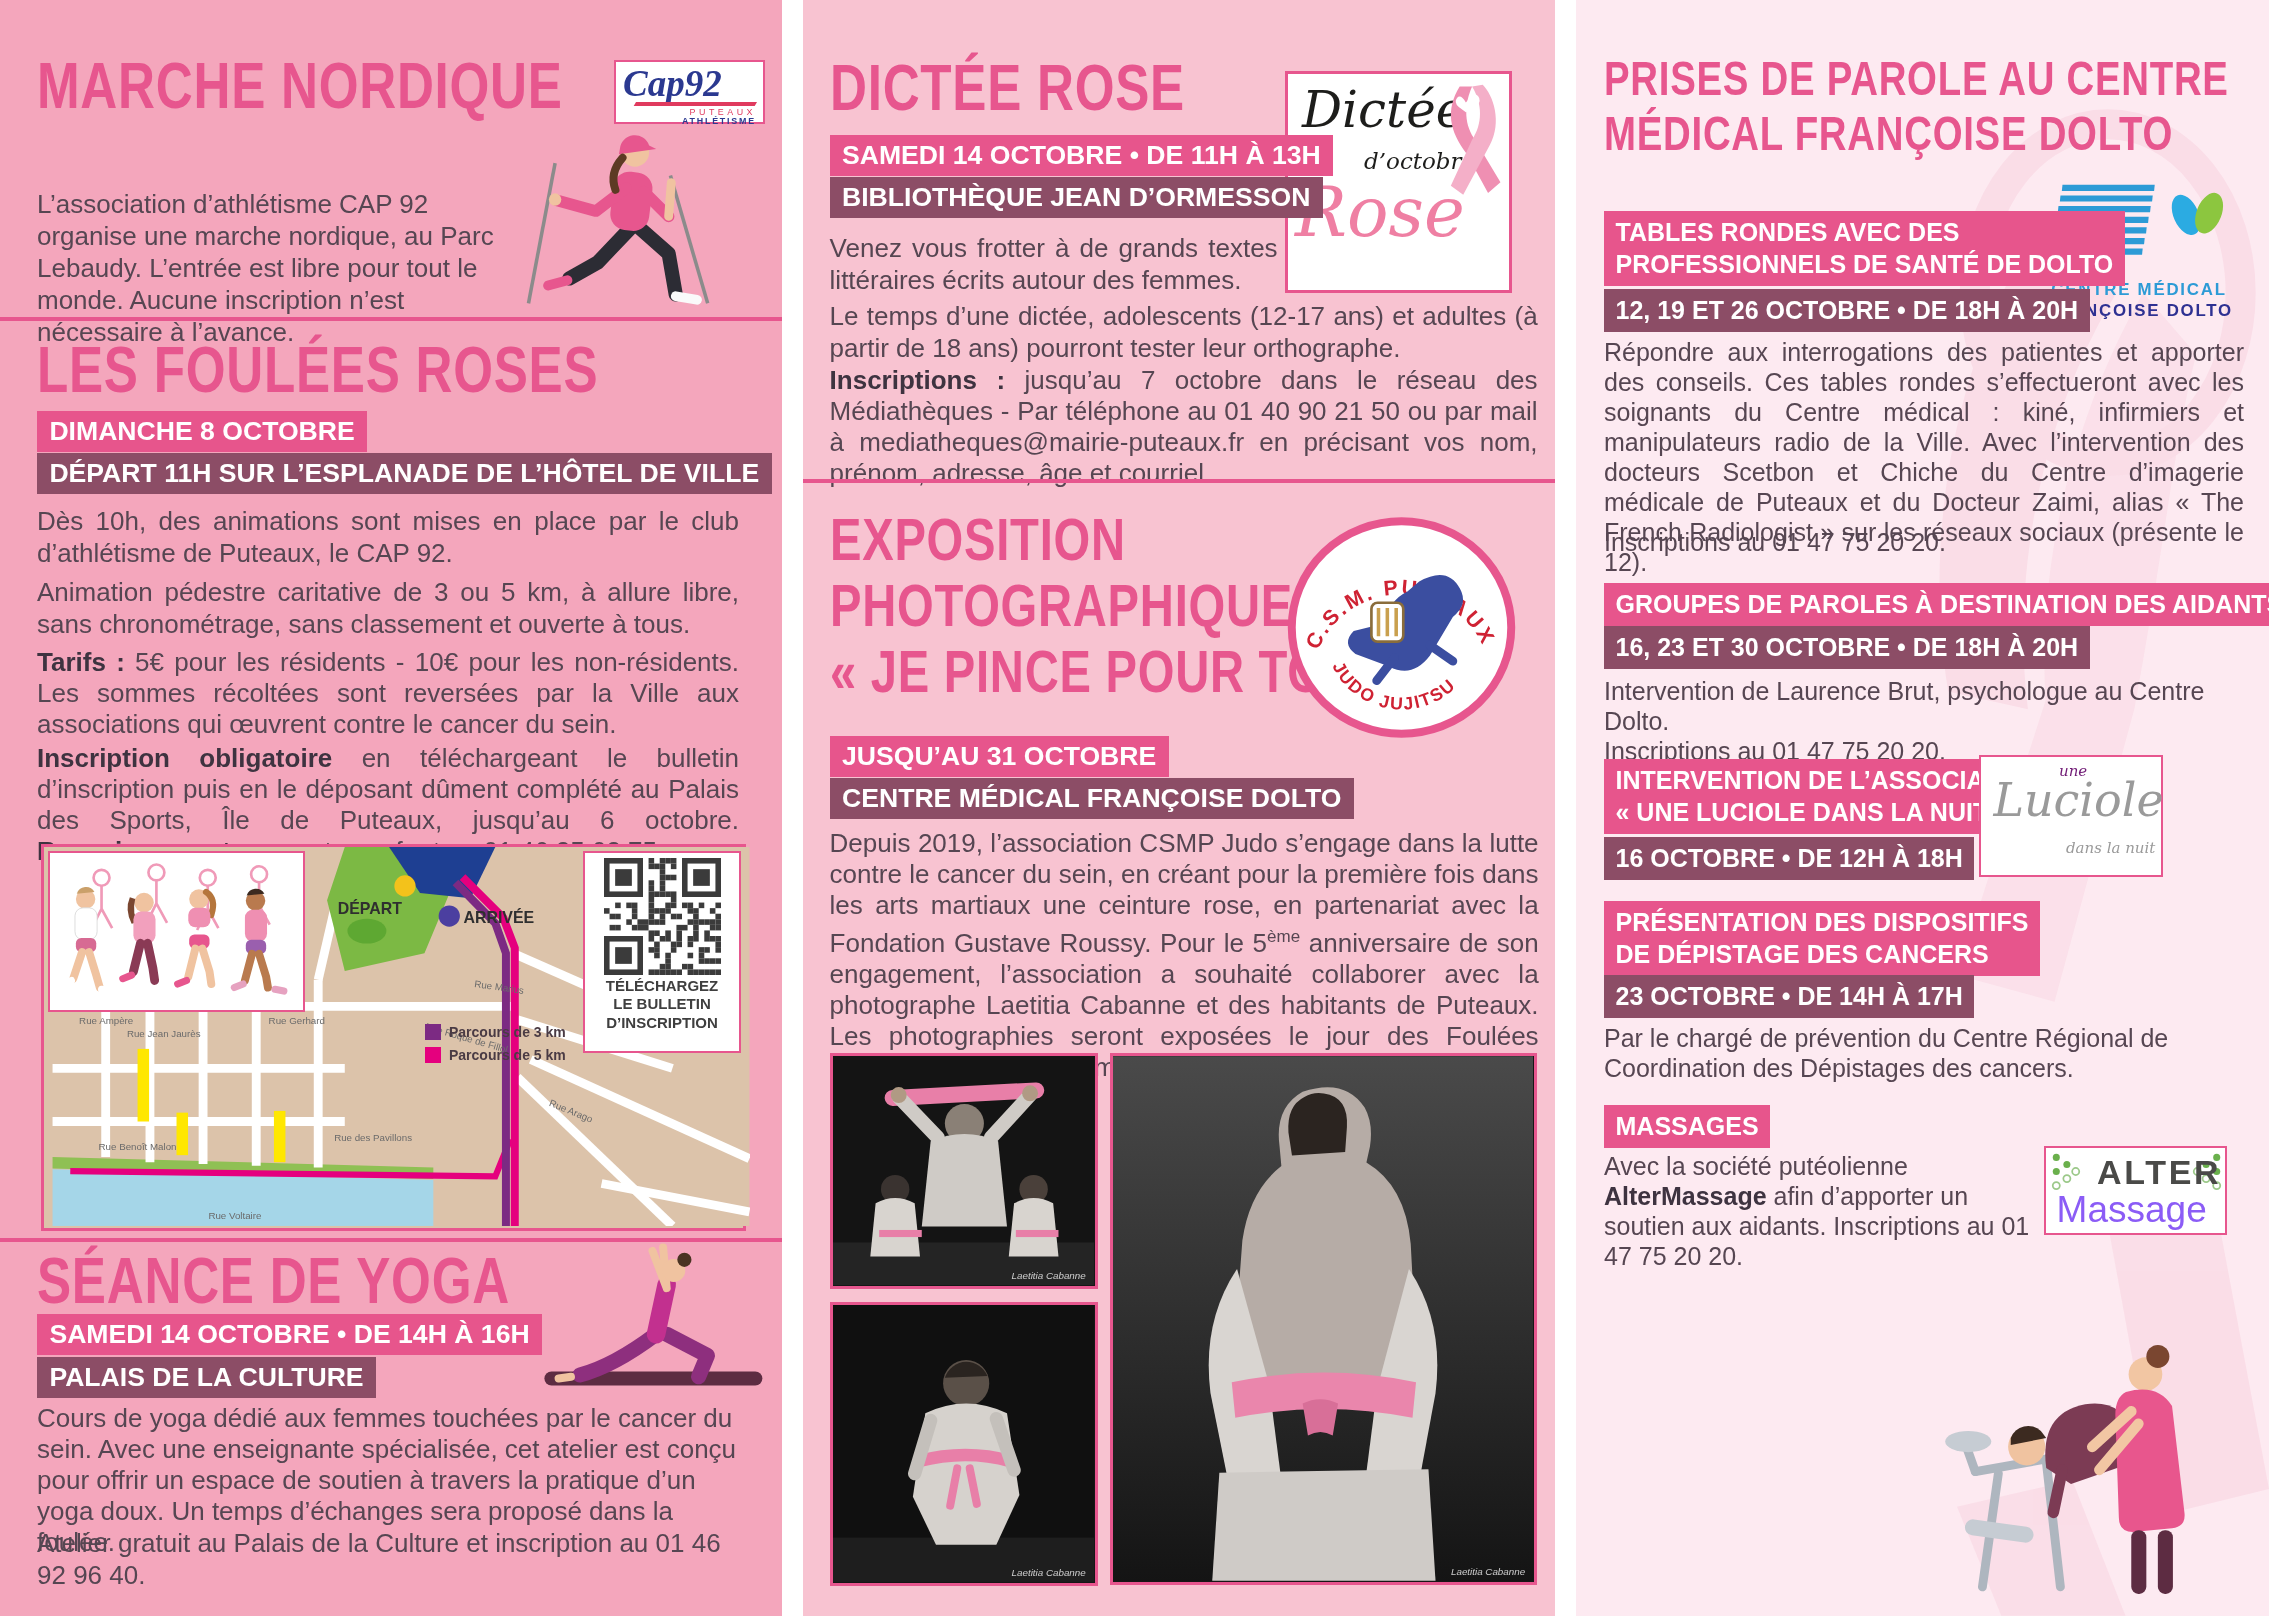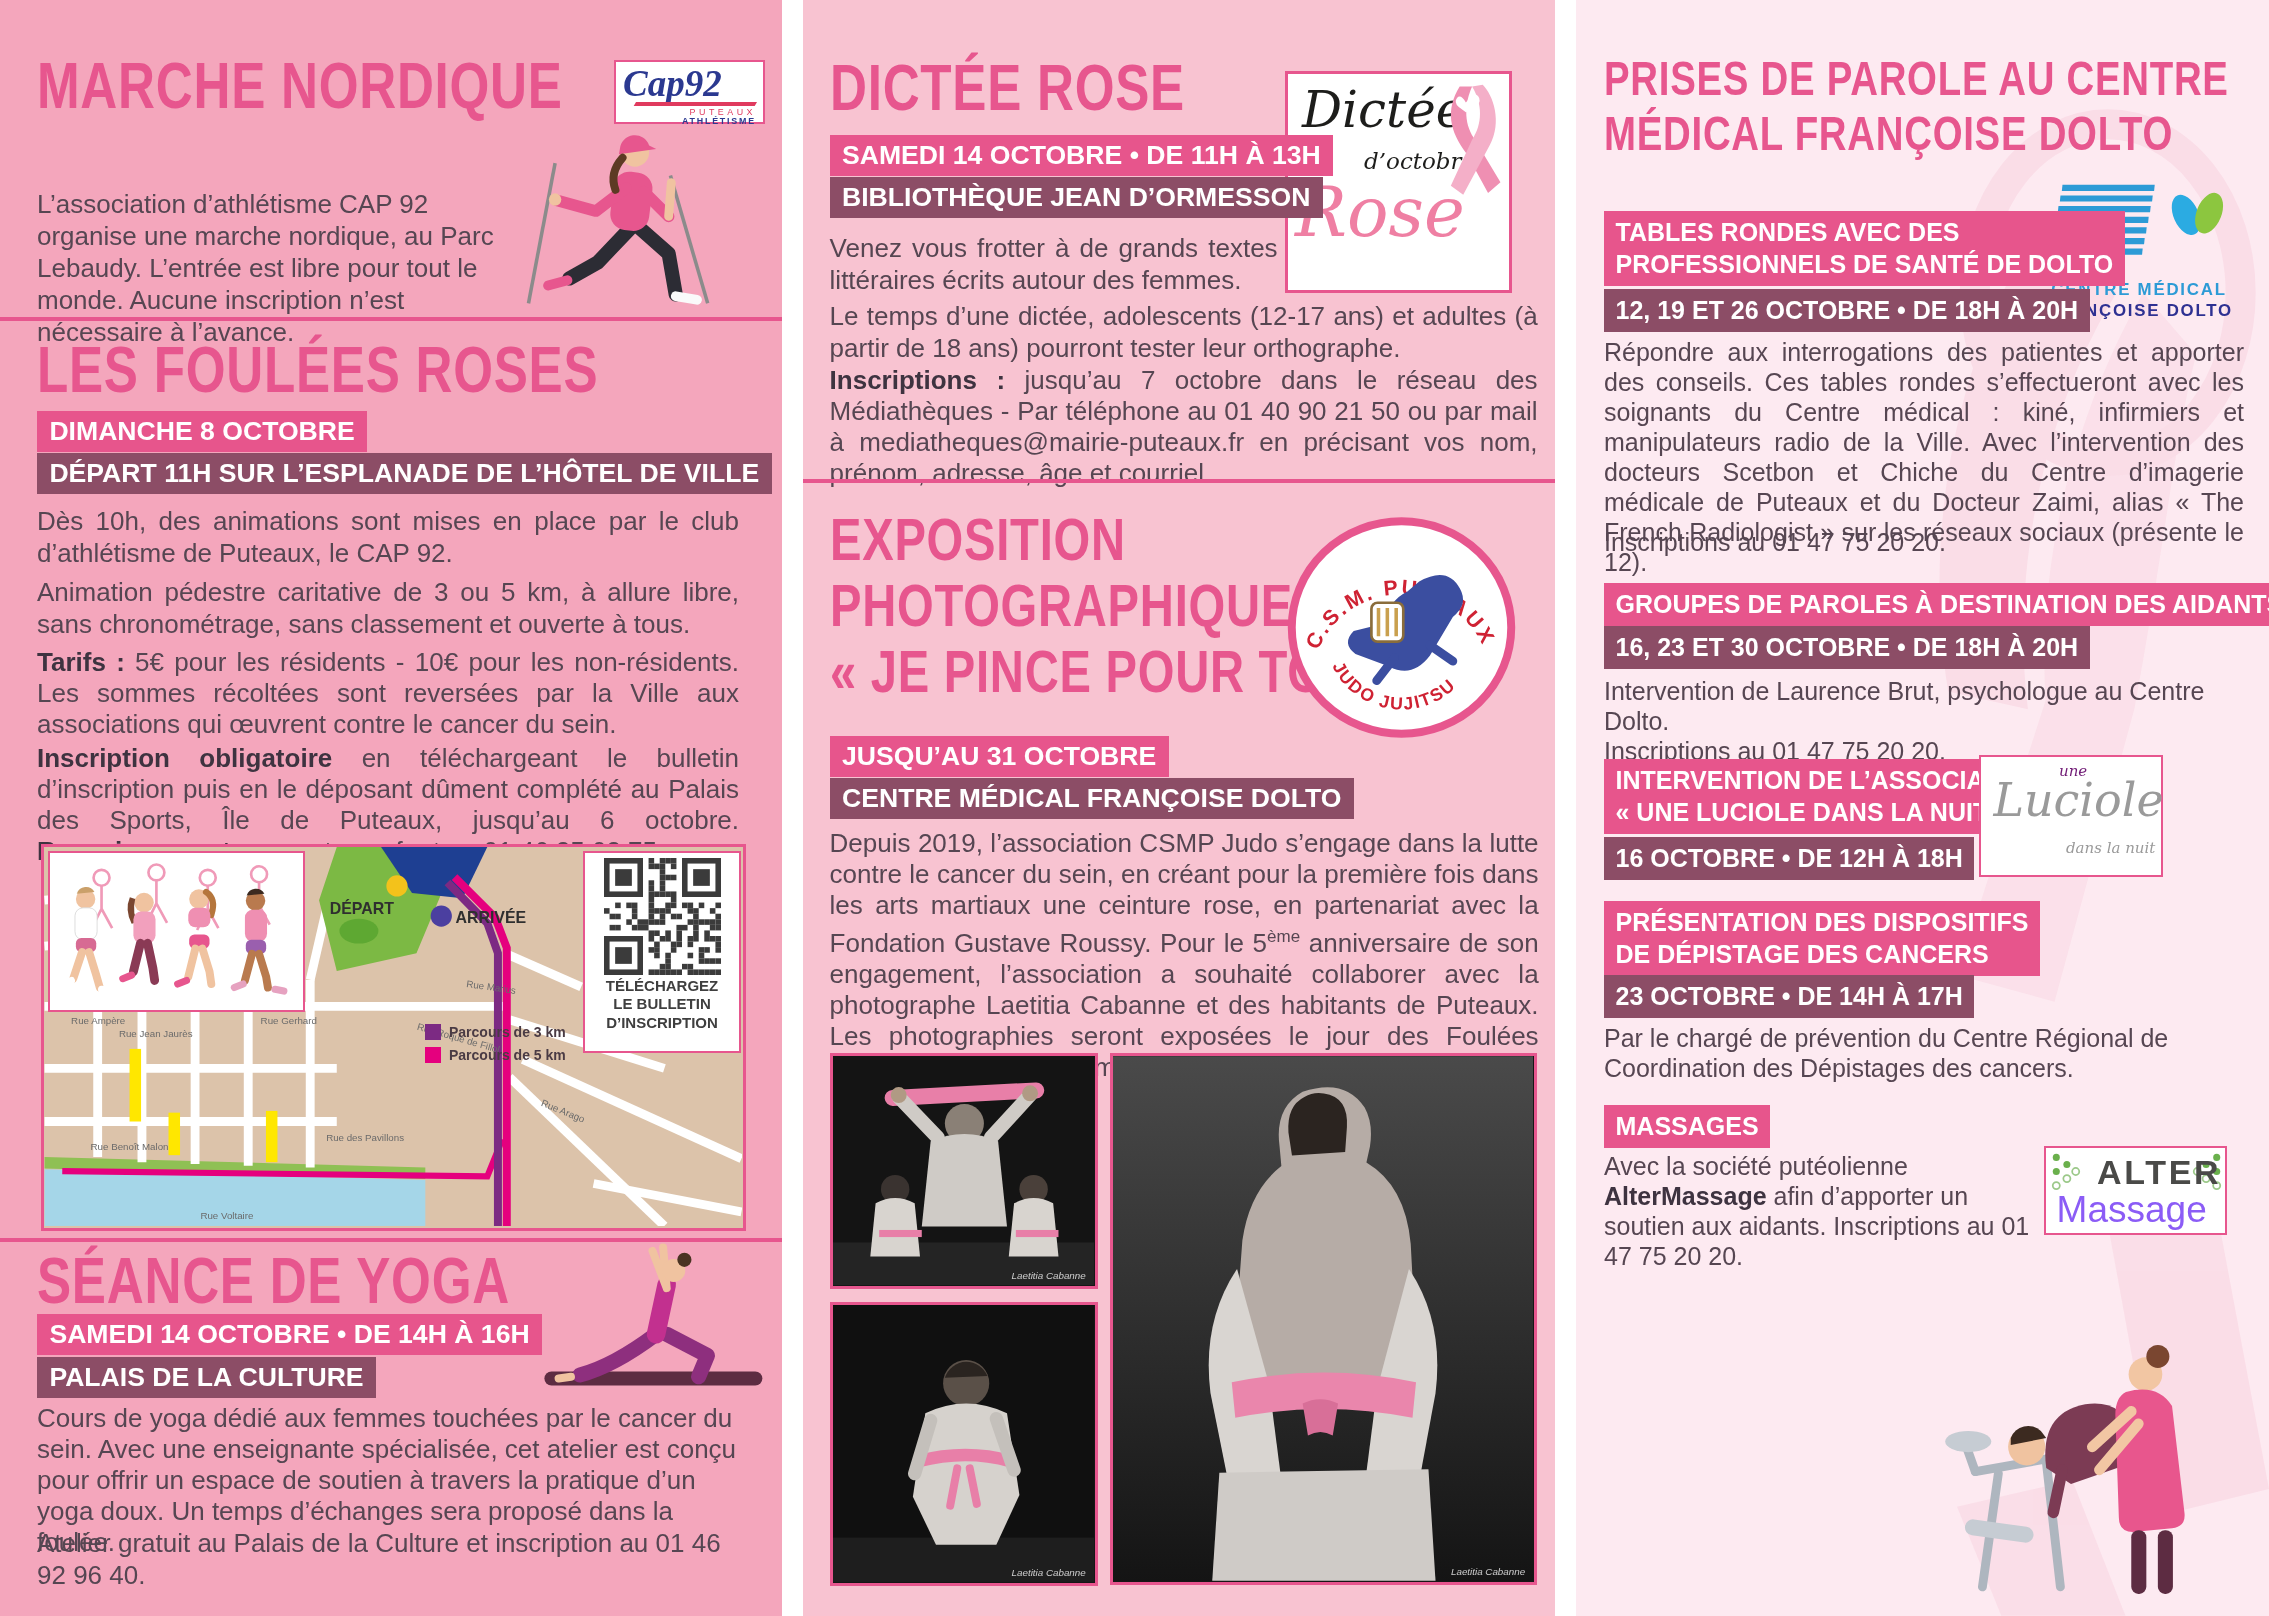"DÉPART" div.abs { padding-left: none -> 8px }
